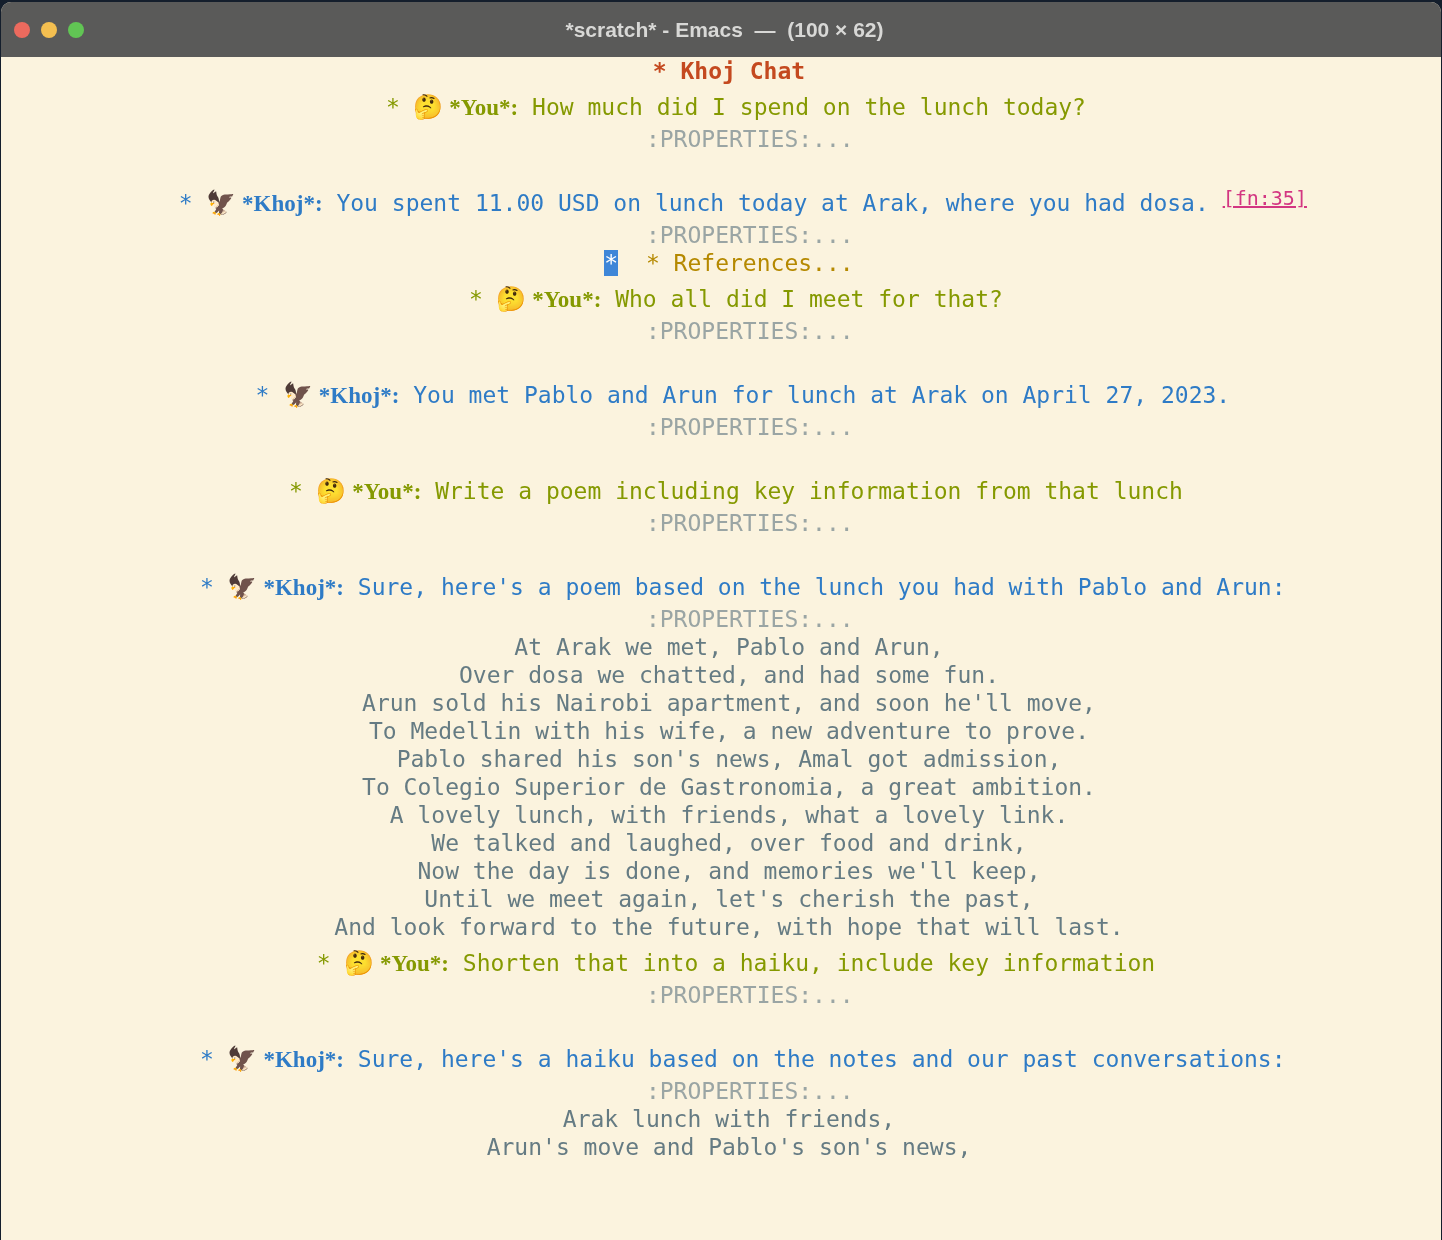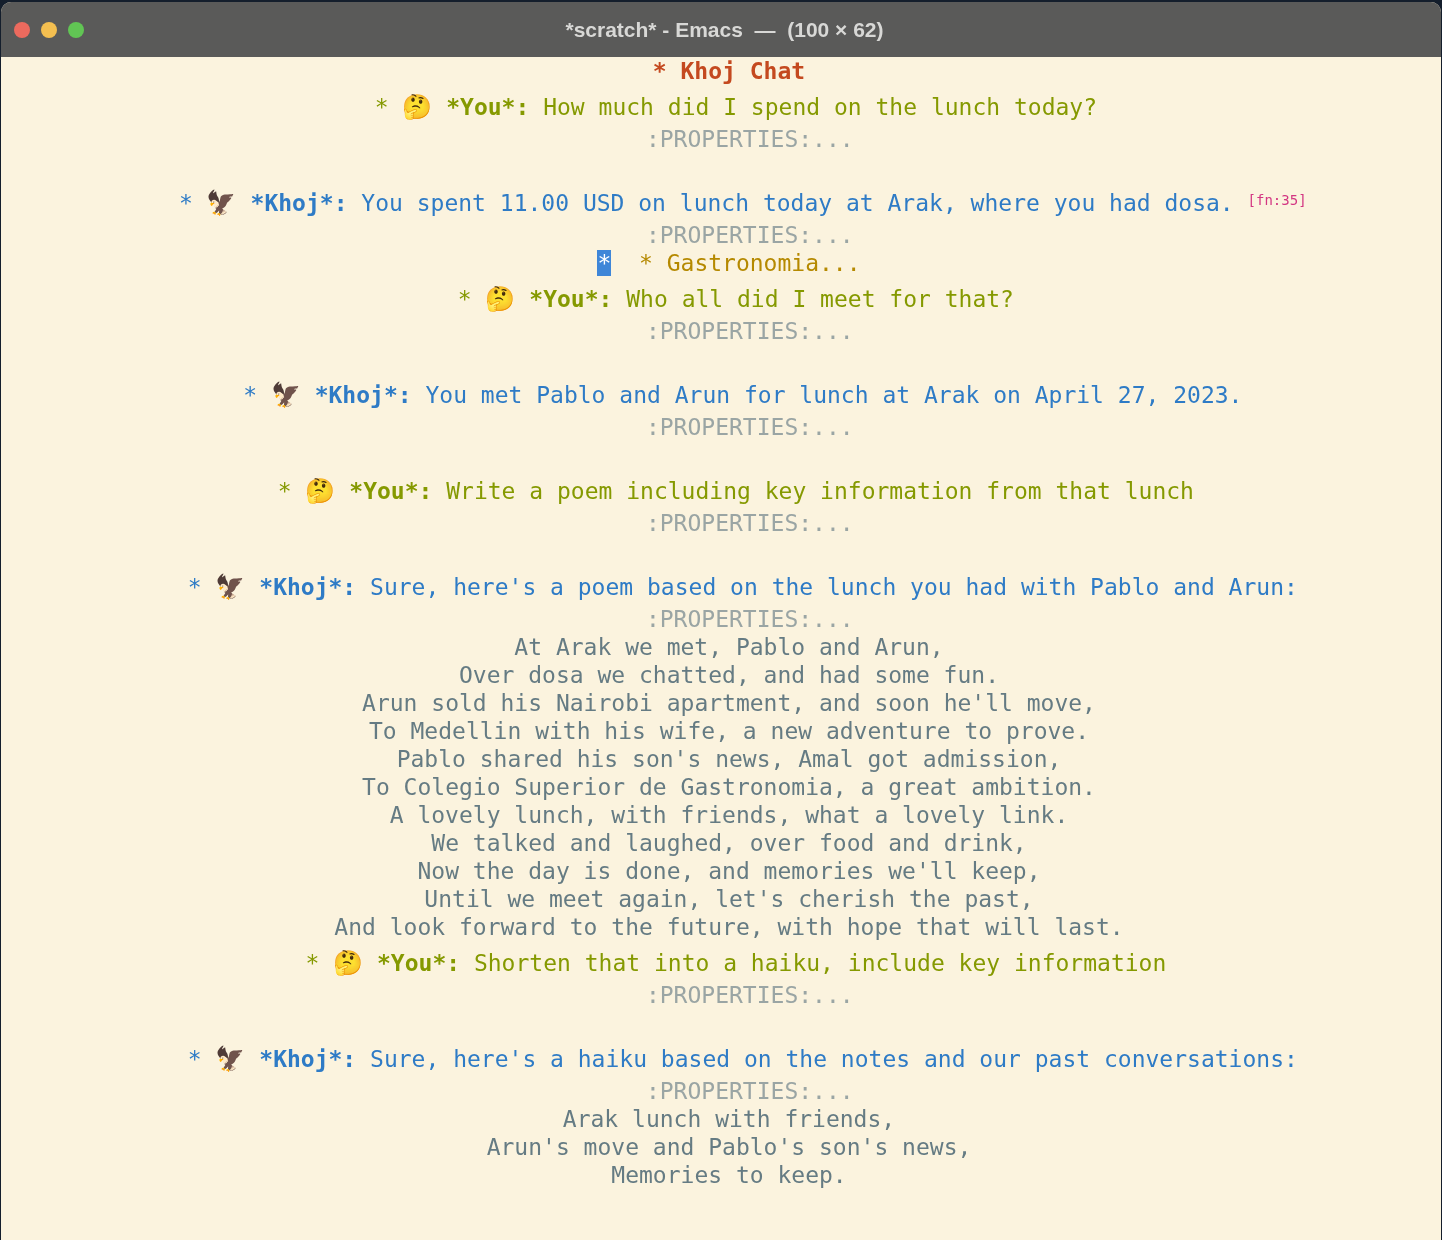"*You*:" .speaker { font-family: none -> Liberation Serif, serif }
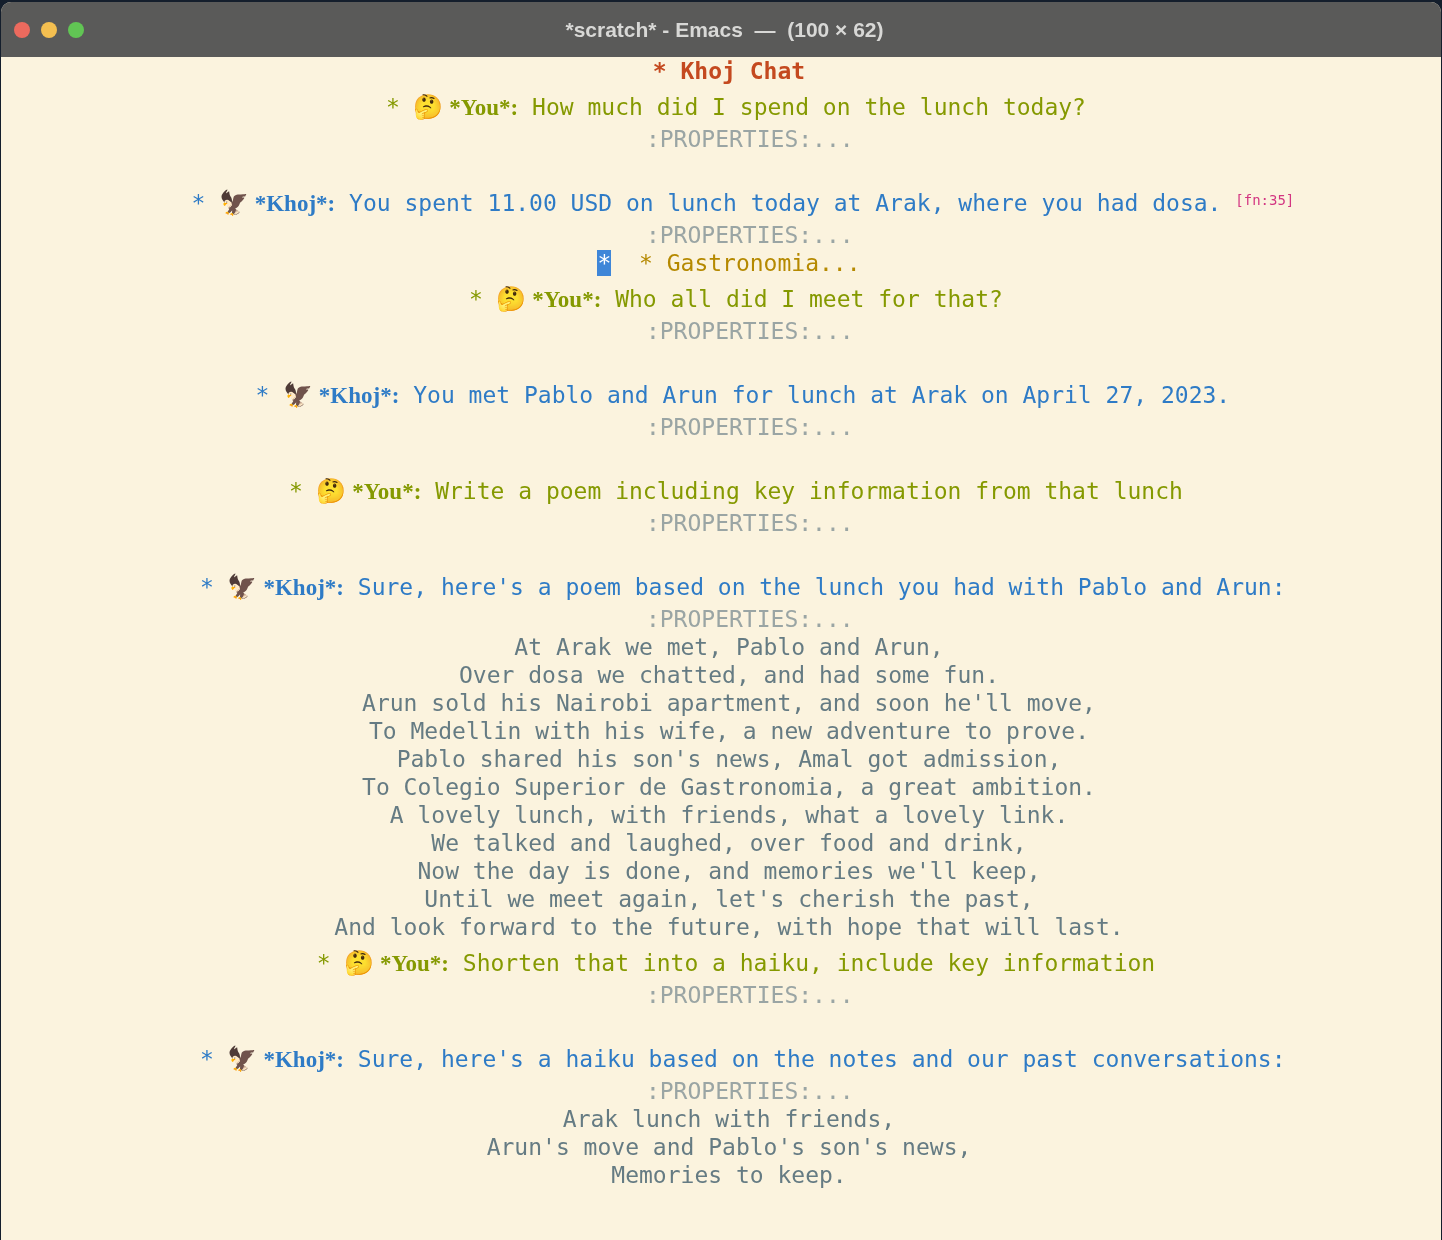"[fn:35]" .footnote { font-size: 14px -> 20px; text-decoration: none -> underline }
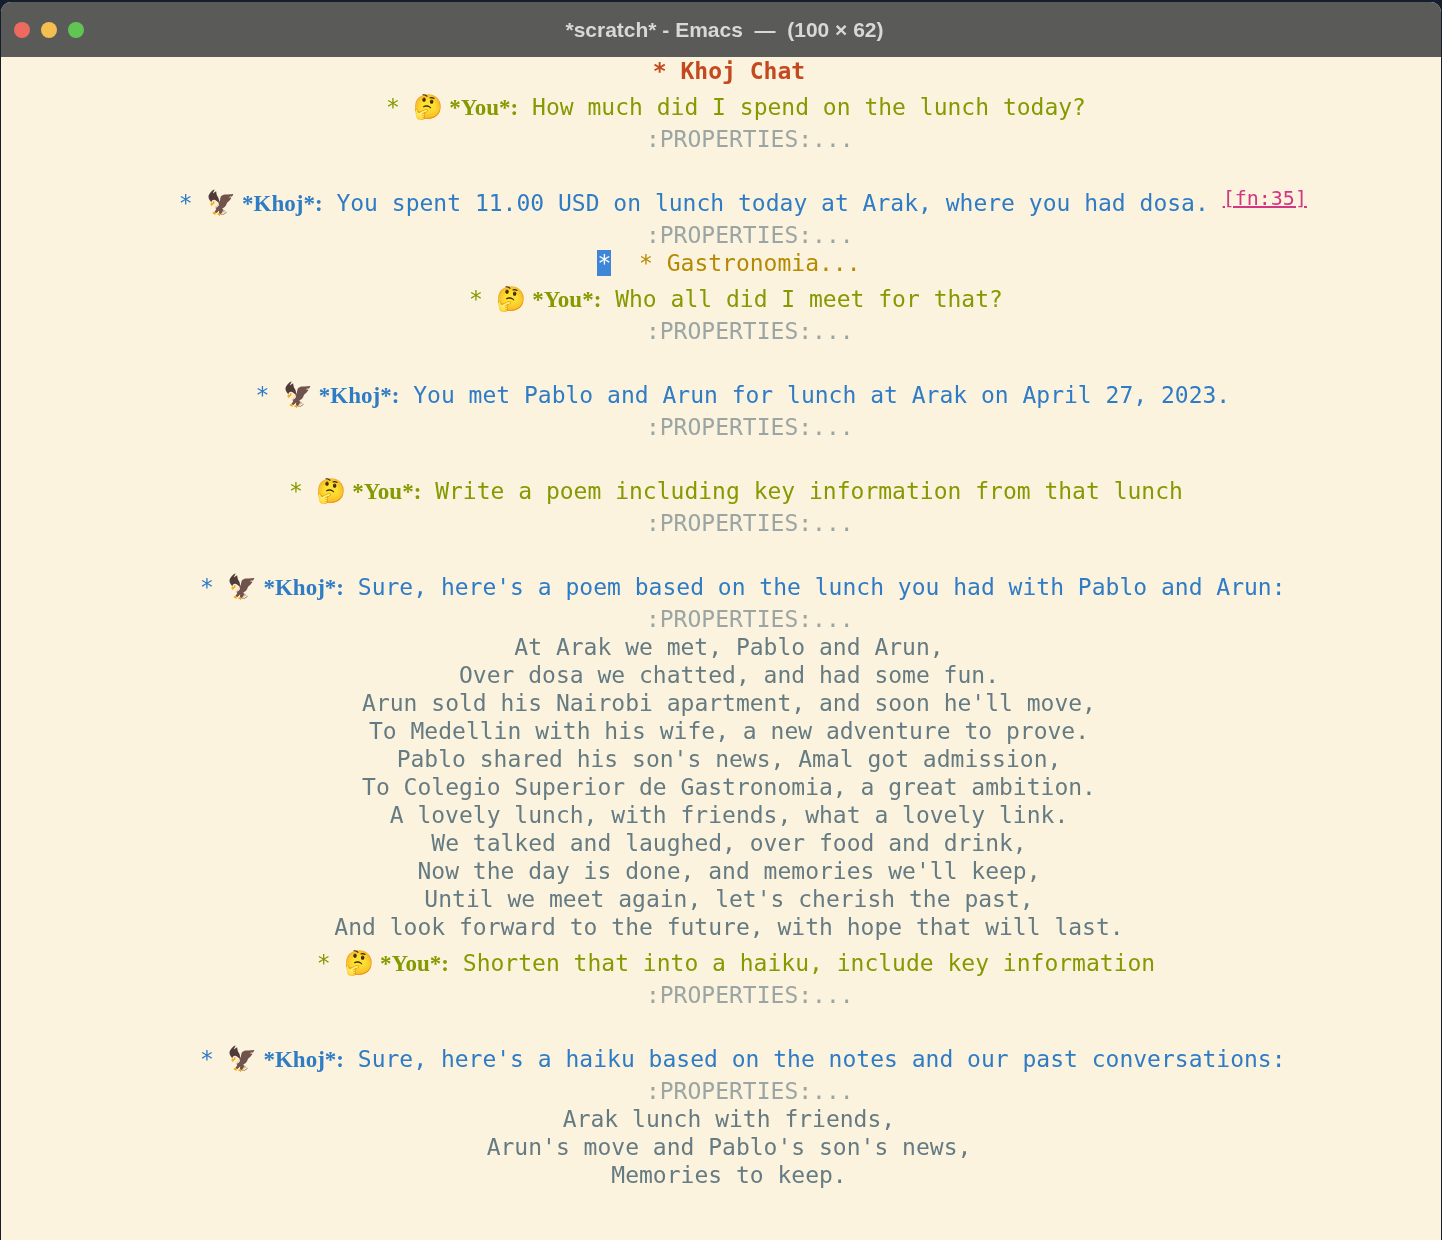"* Gastronomia..." span.fold-text { text: Gastronomia -> References }
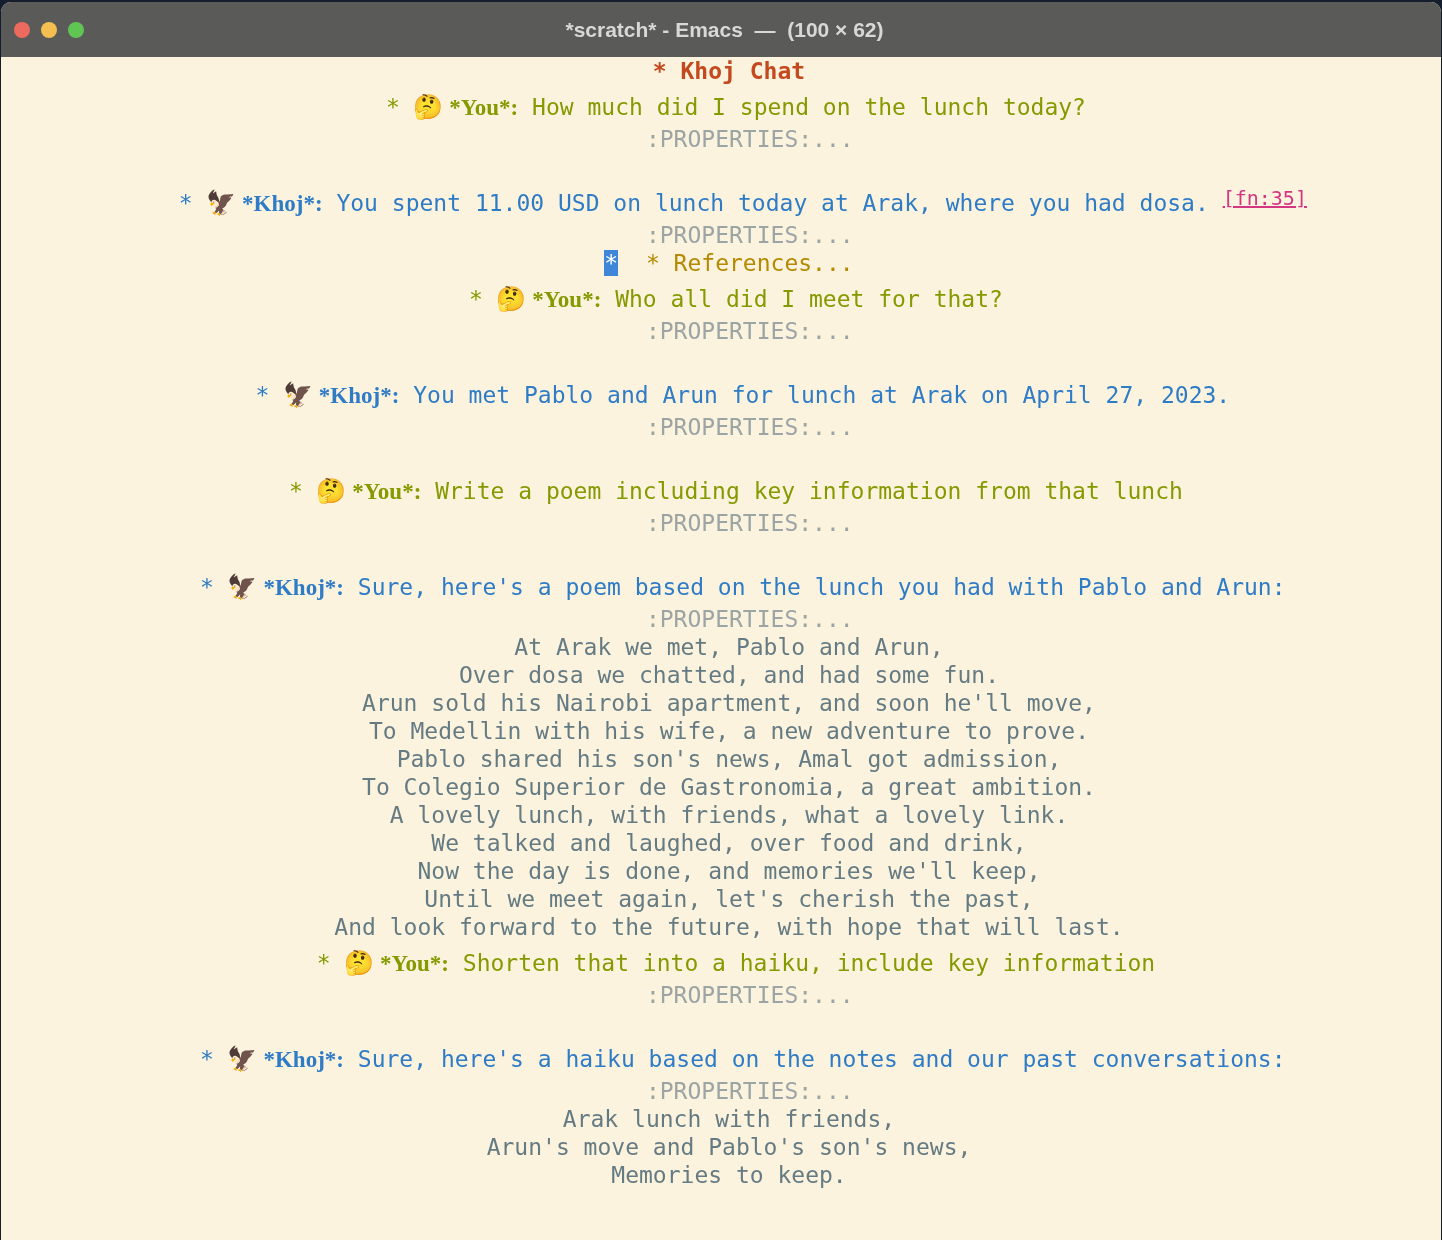"Memories to keep." div.line { html: <div><span>Memories to keep.</span></div> -> none }
